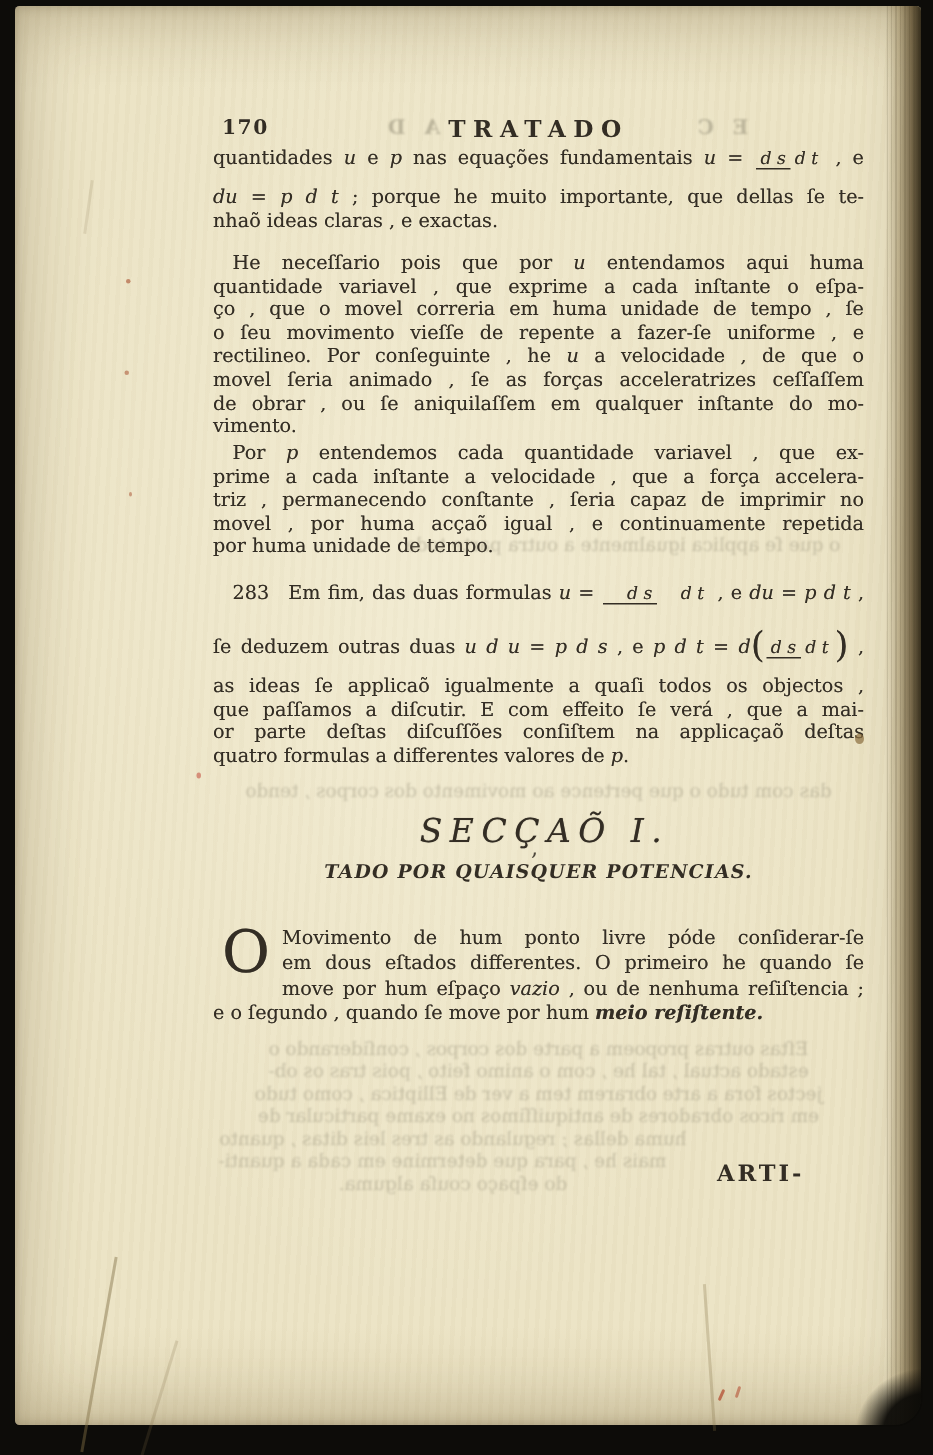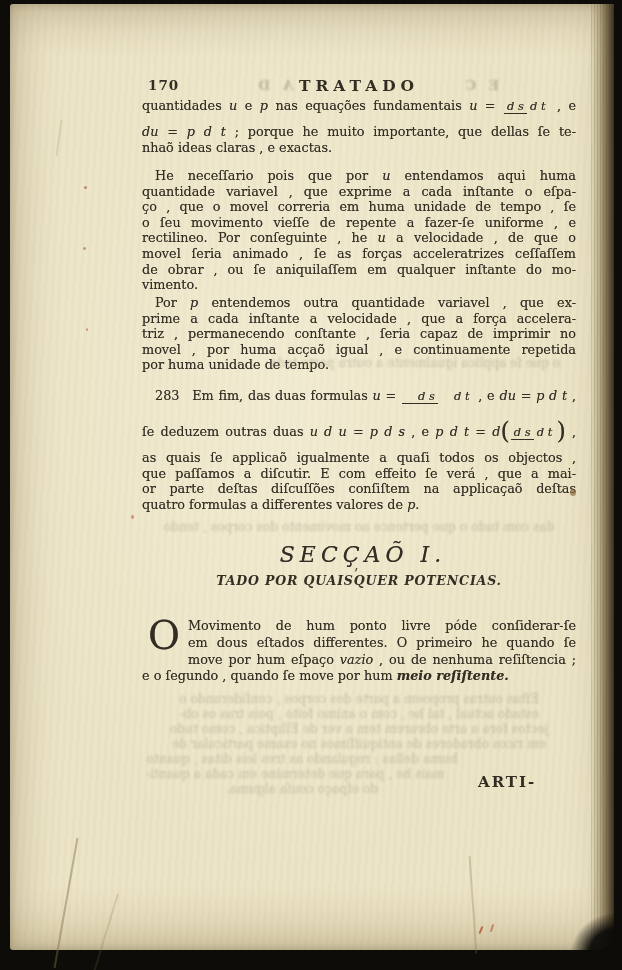"entendemos outra quantidade variavel ," span { text: outra -> cada }
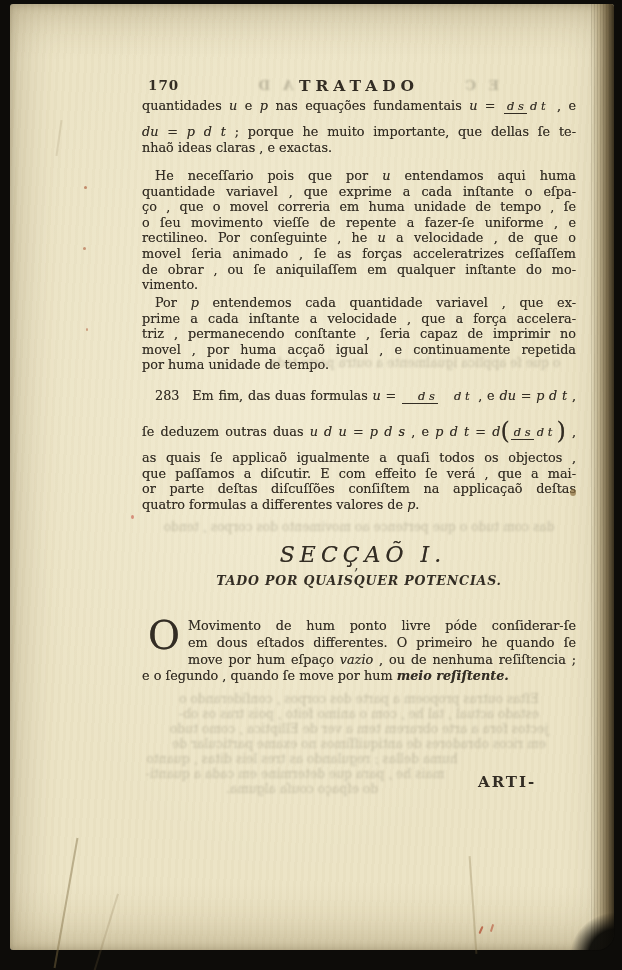"as quais ſe applicaõ igualmente" span { text: quais -> ideas }
